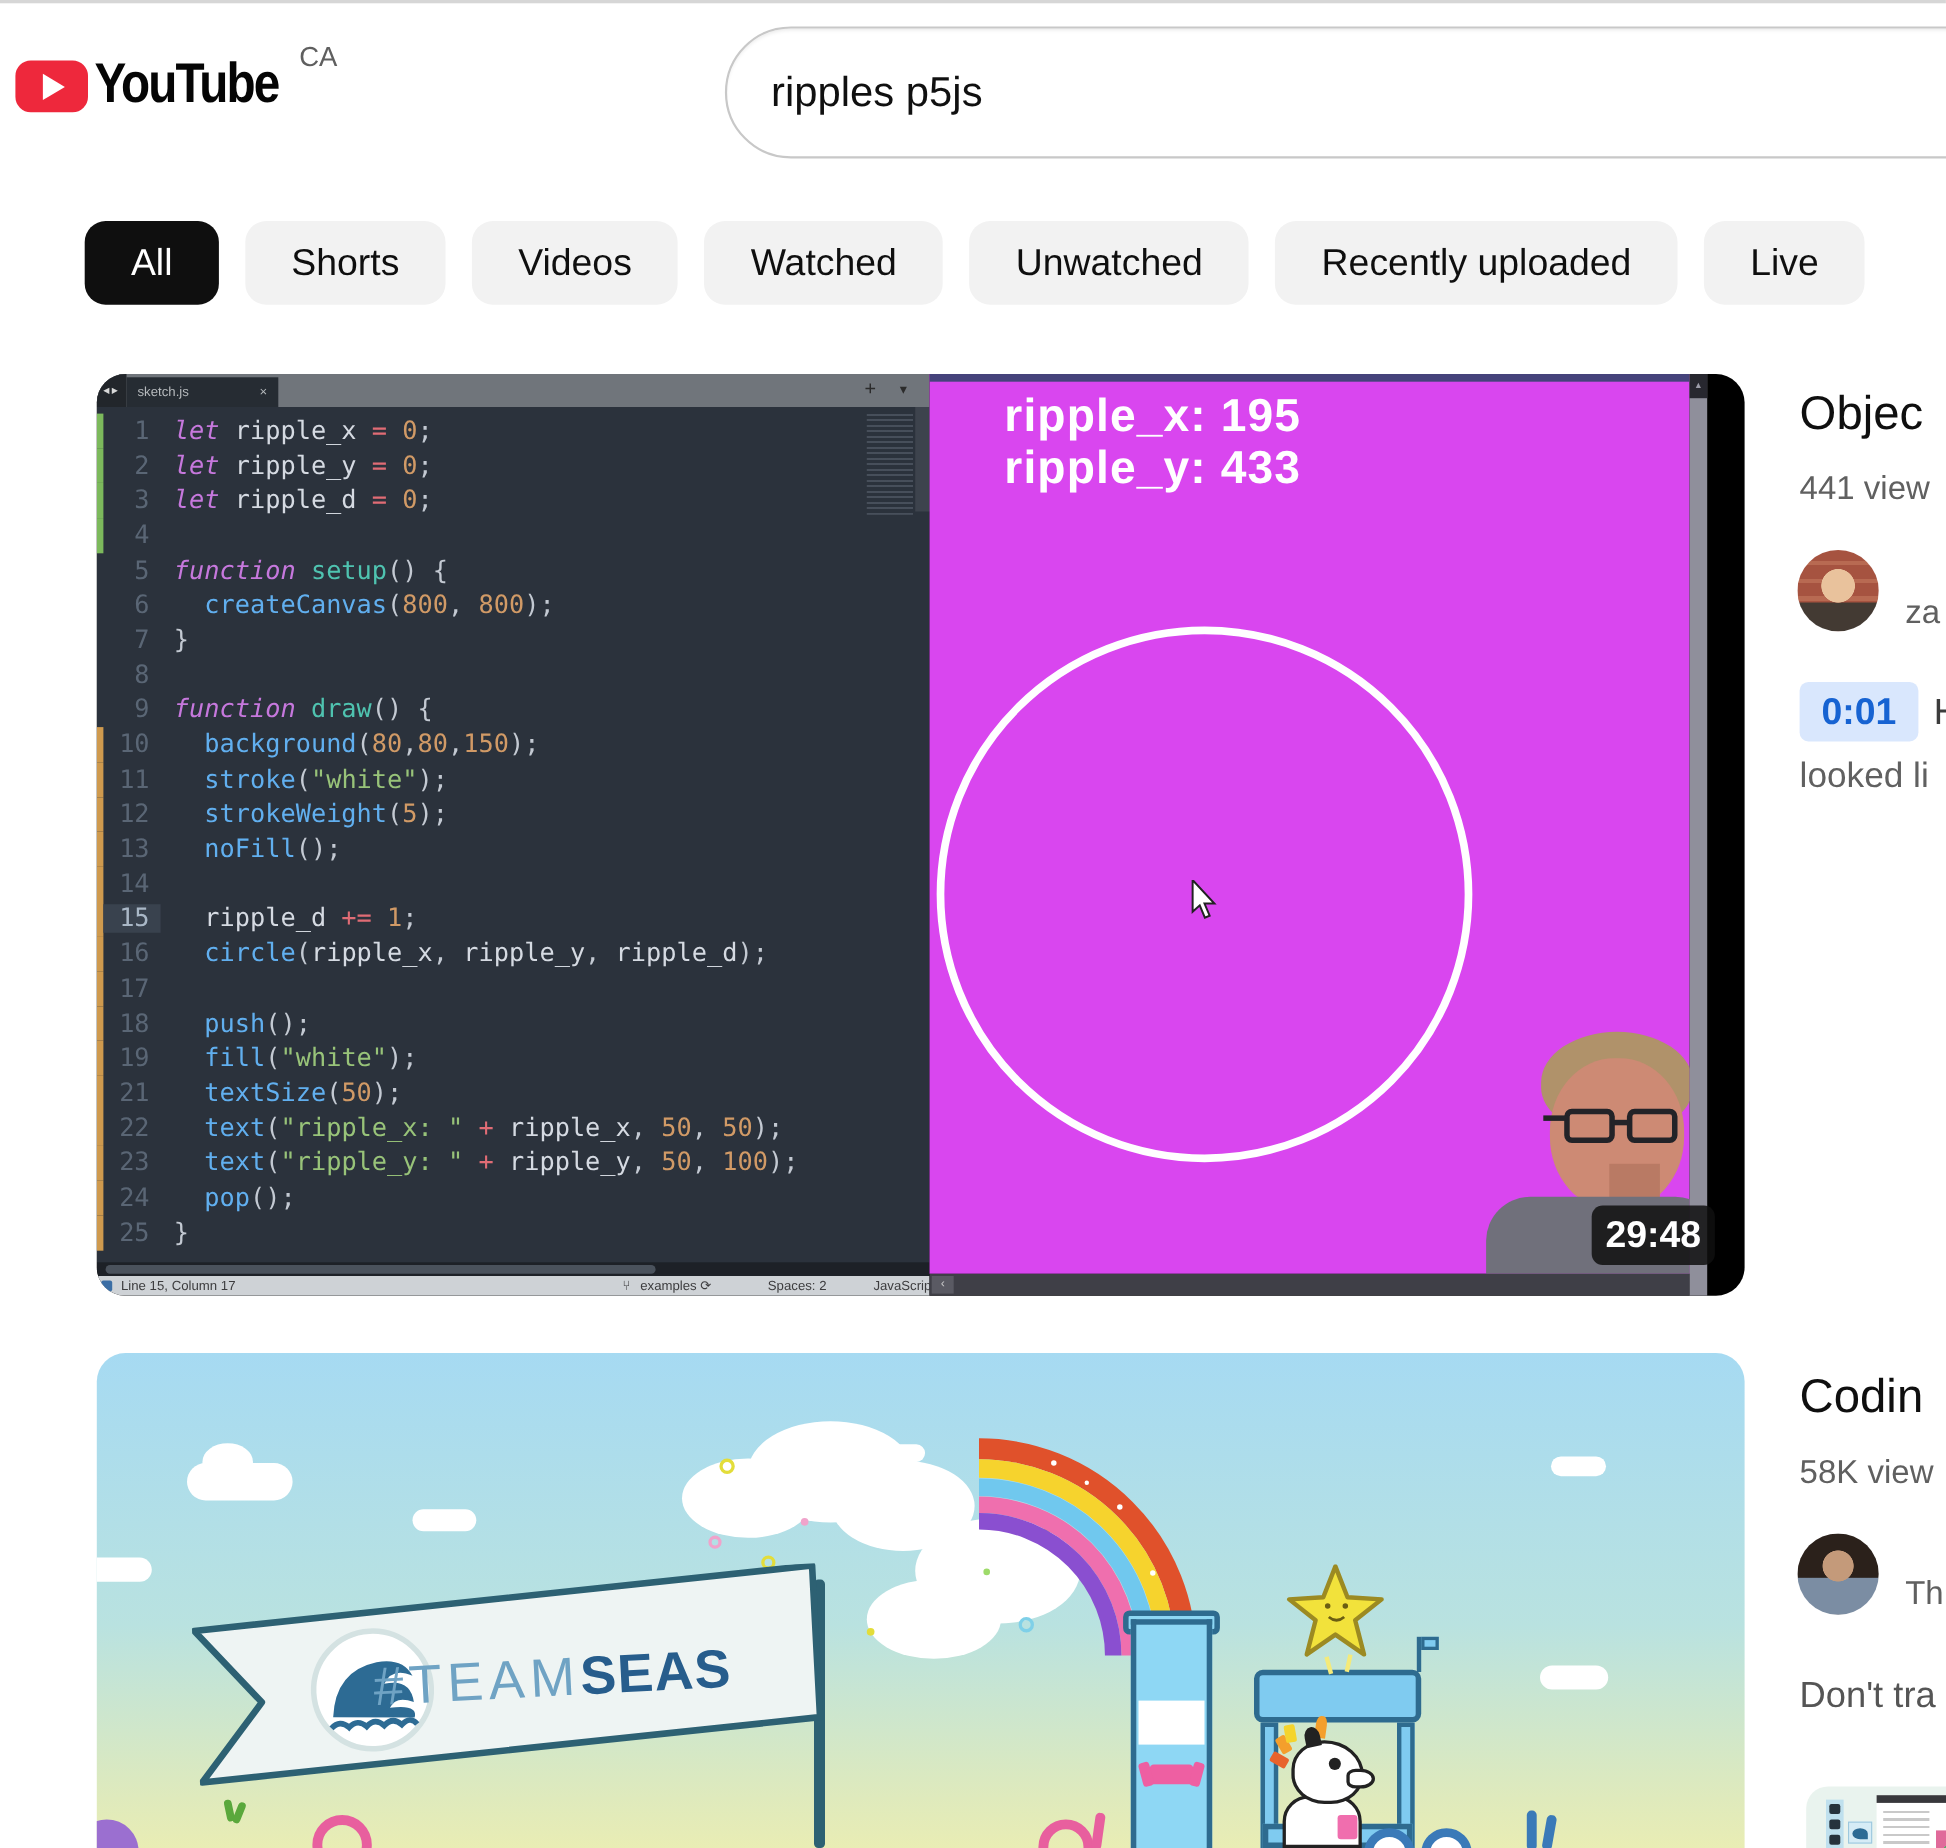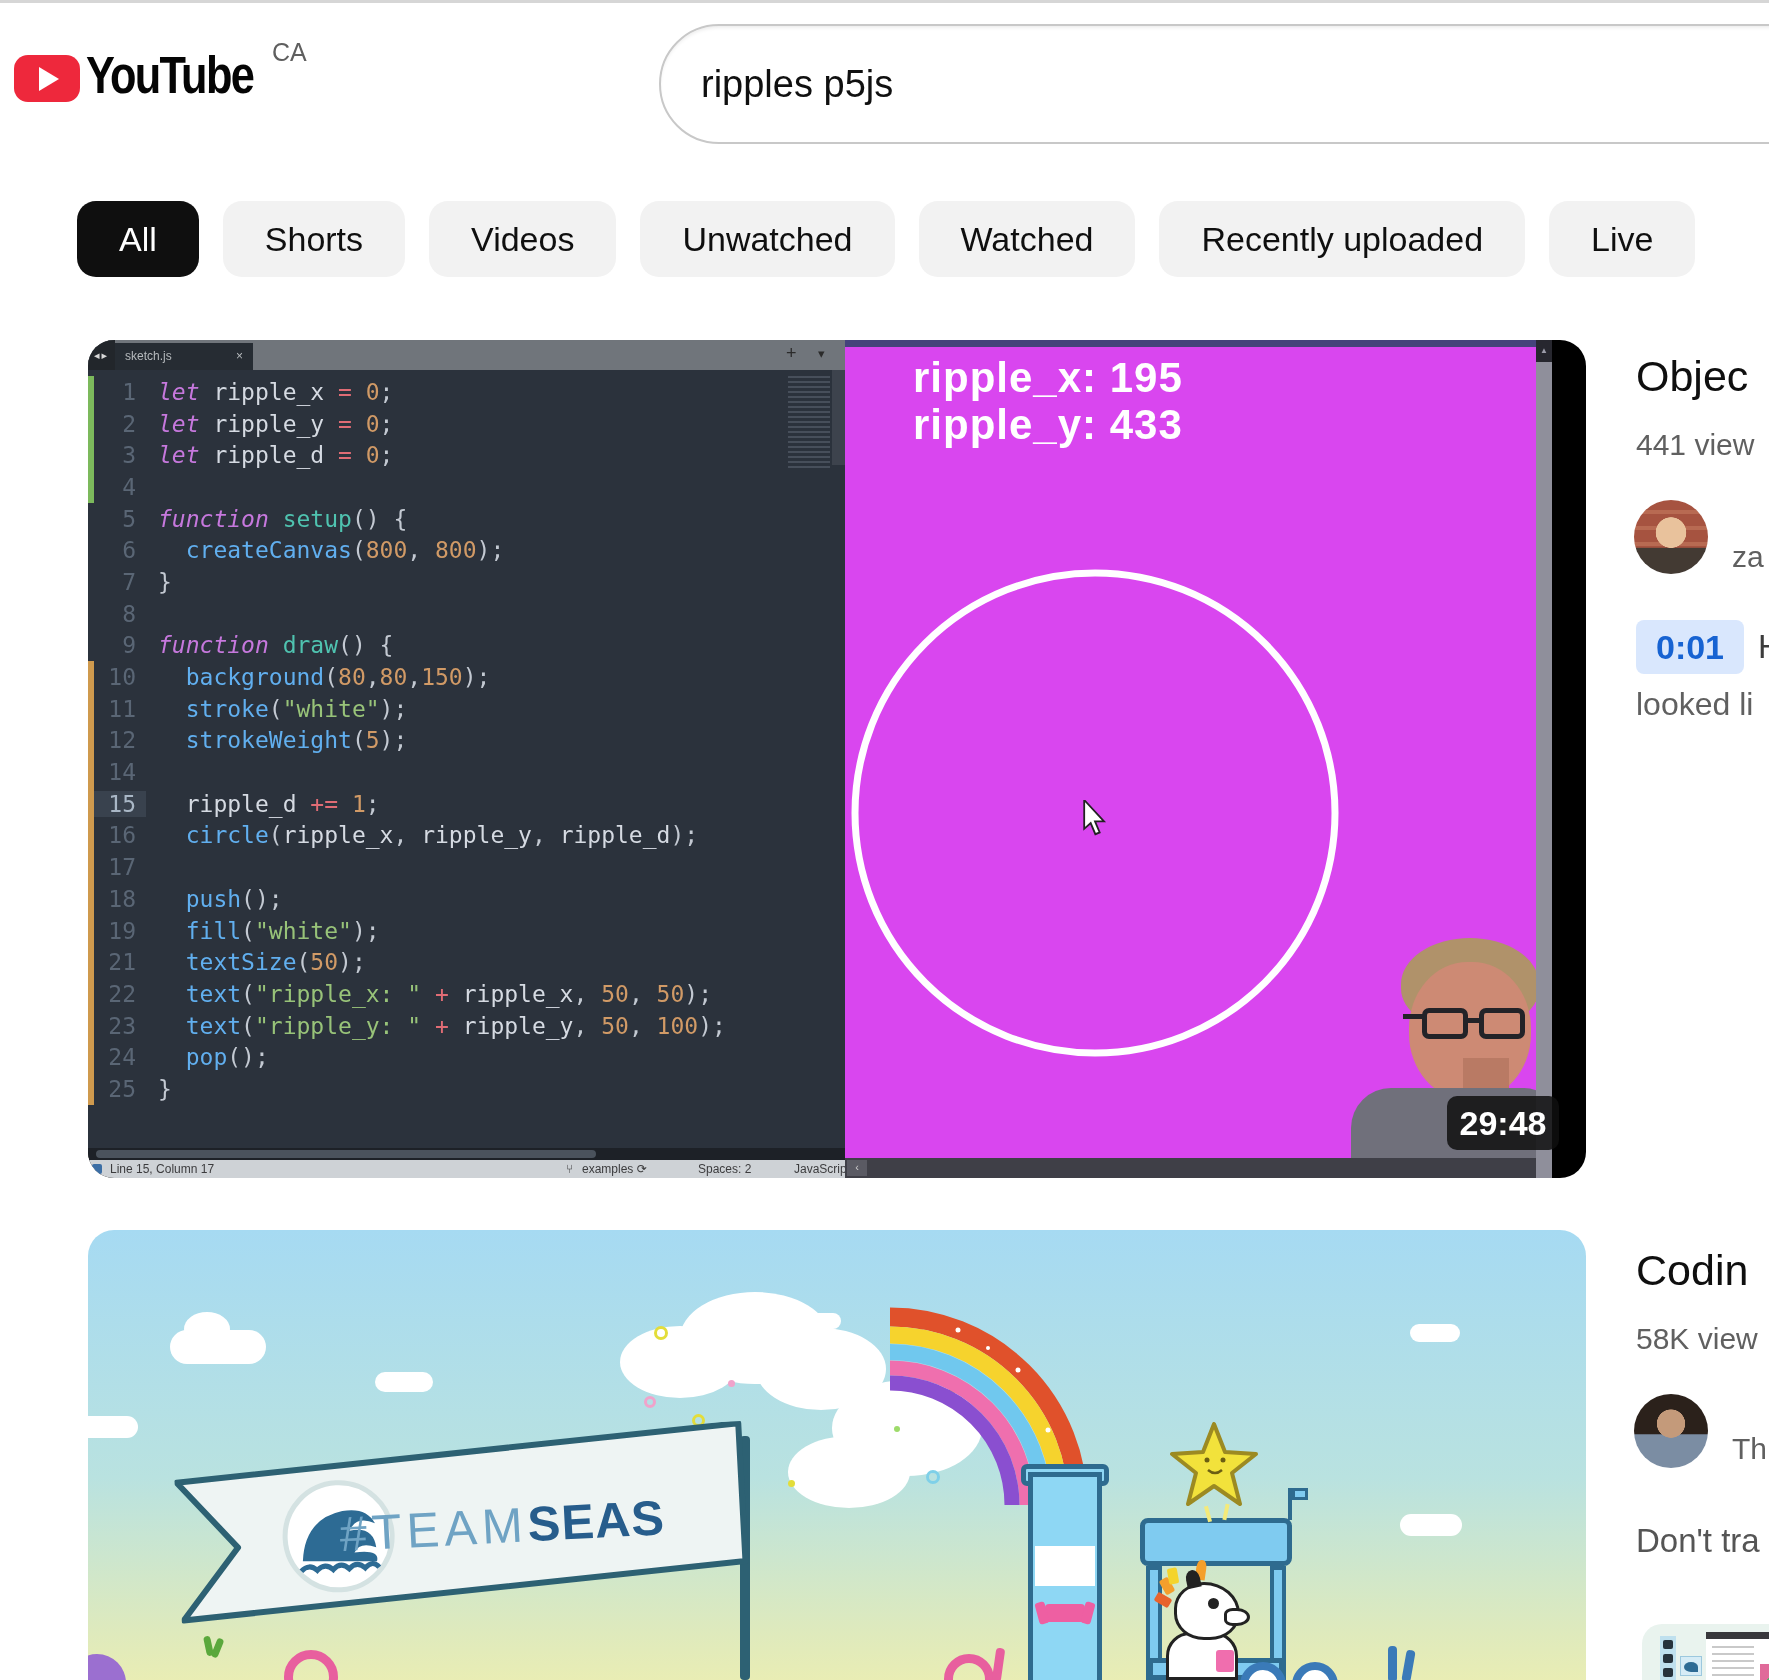"Unwatched" div.chip { order: before "Watched" -> after "Watched" }
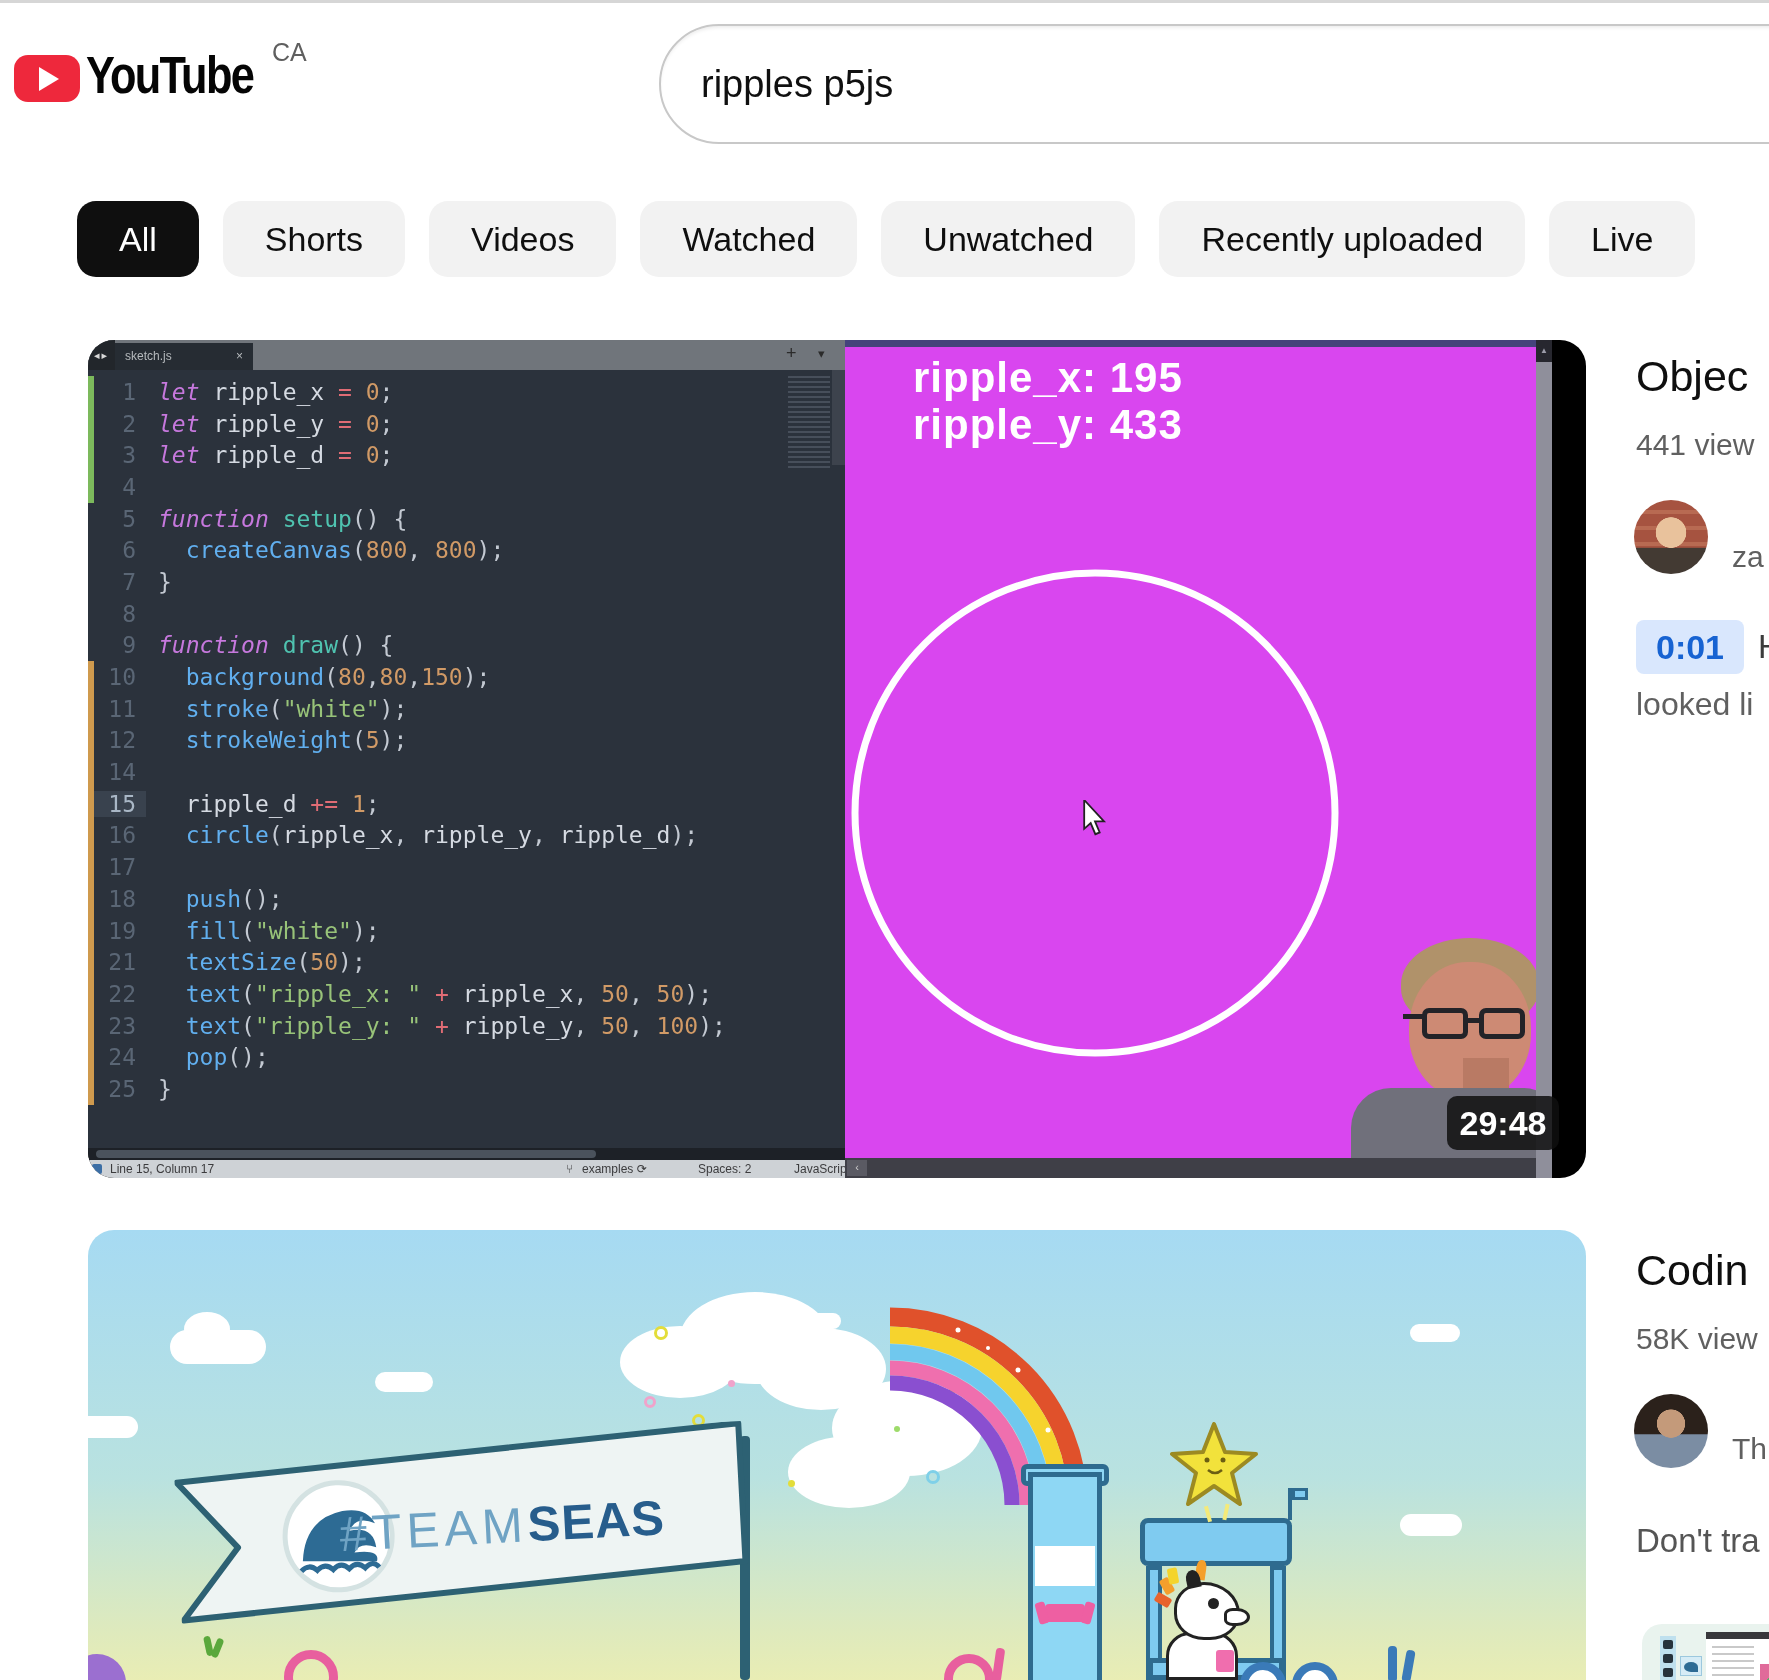"13" div.cl { html: none -> <div> <span></span> <span>13</span> <span><span> </span><span>noFill</span><span>();</span></span> </div> }
